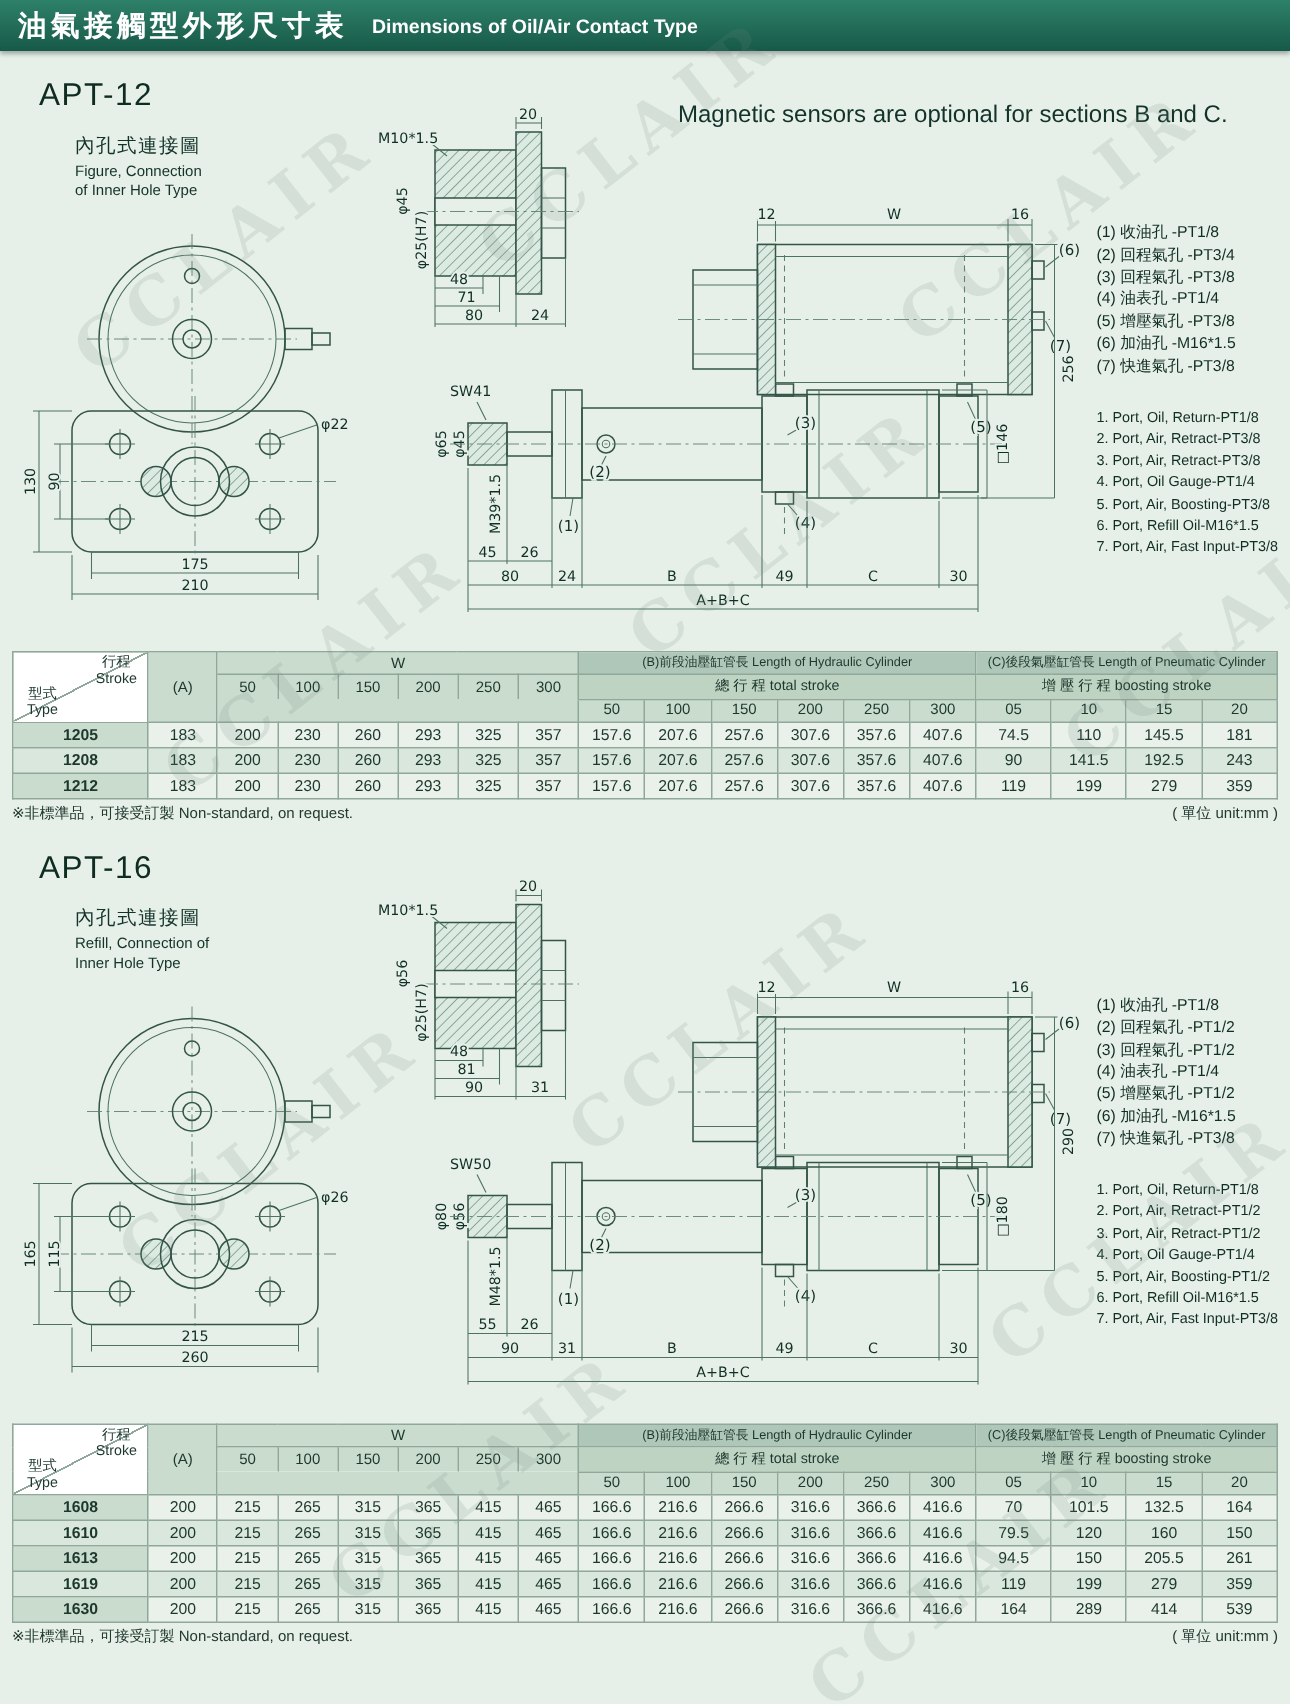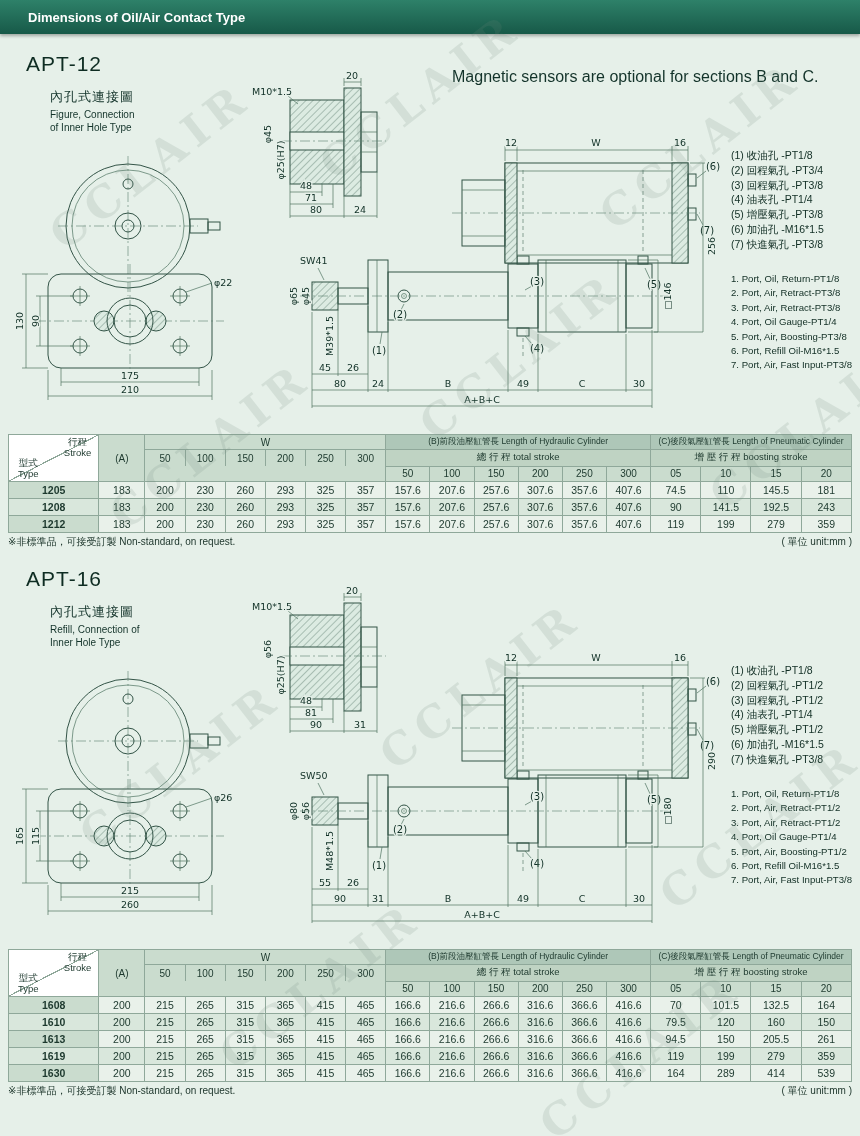"油氣接觸型外形尺寸表" span.t-zh { html: none -> <span>油氣接觸型外形尺寸表</span> }
